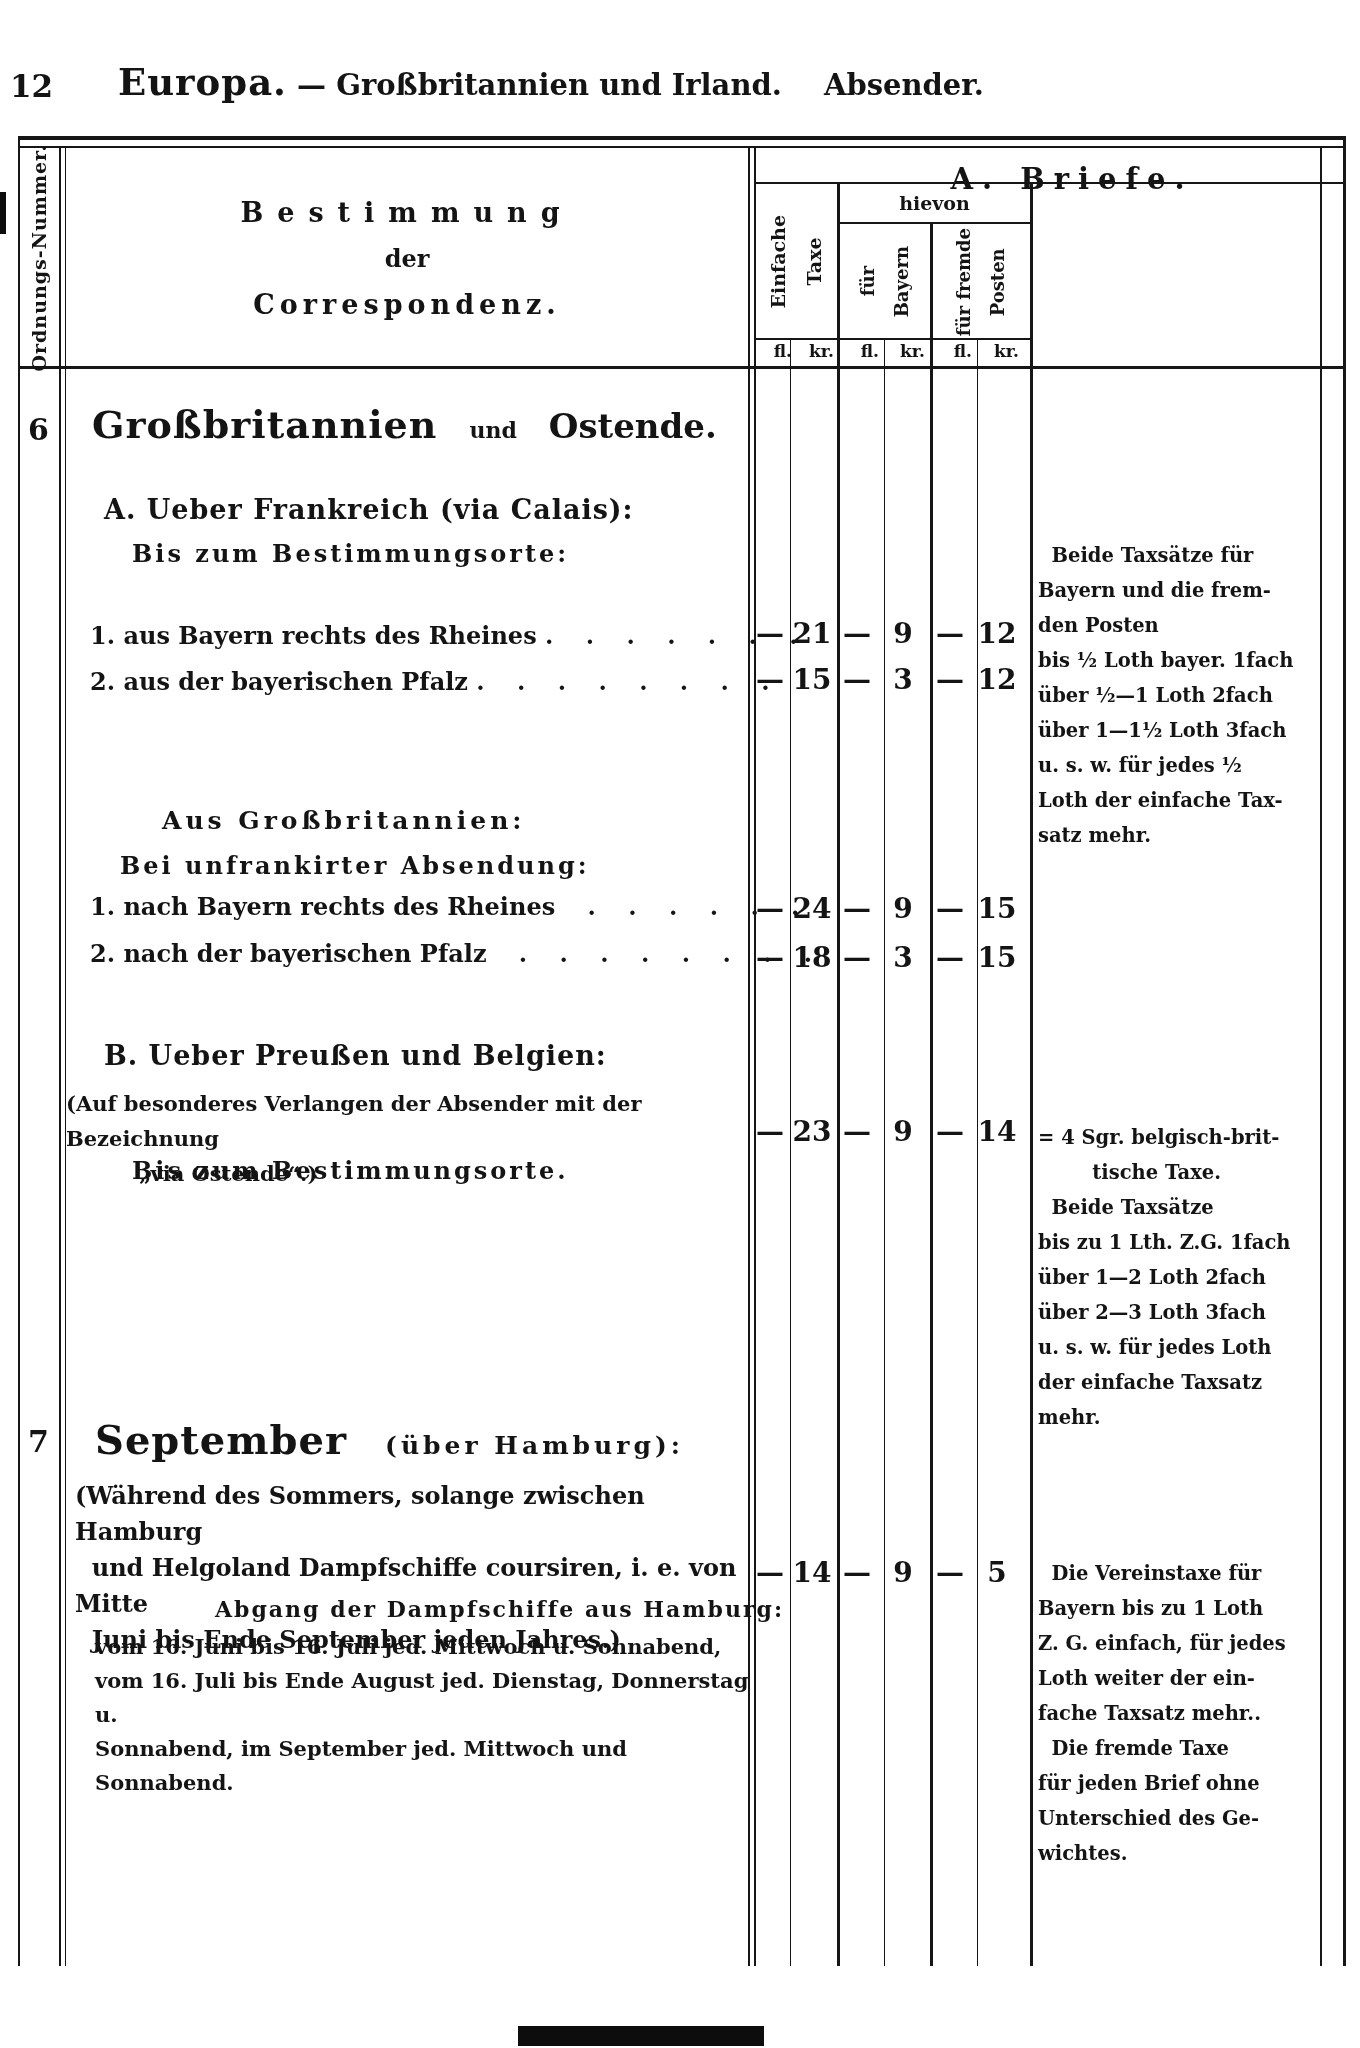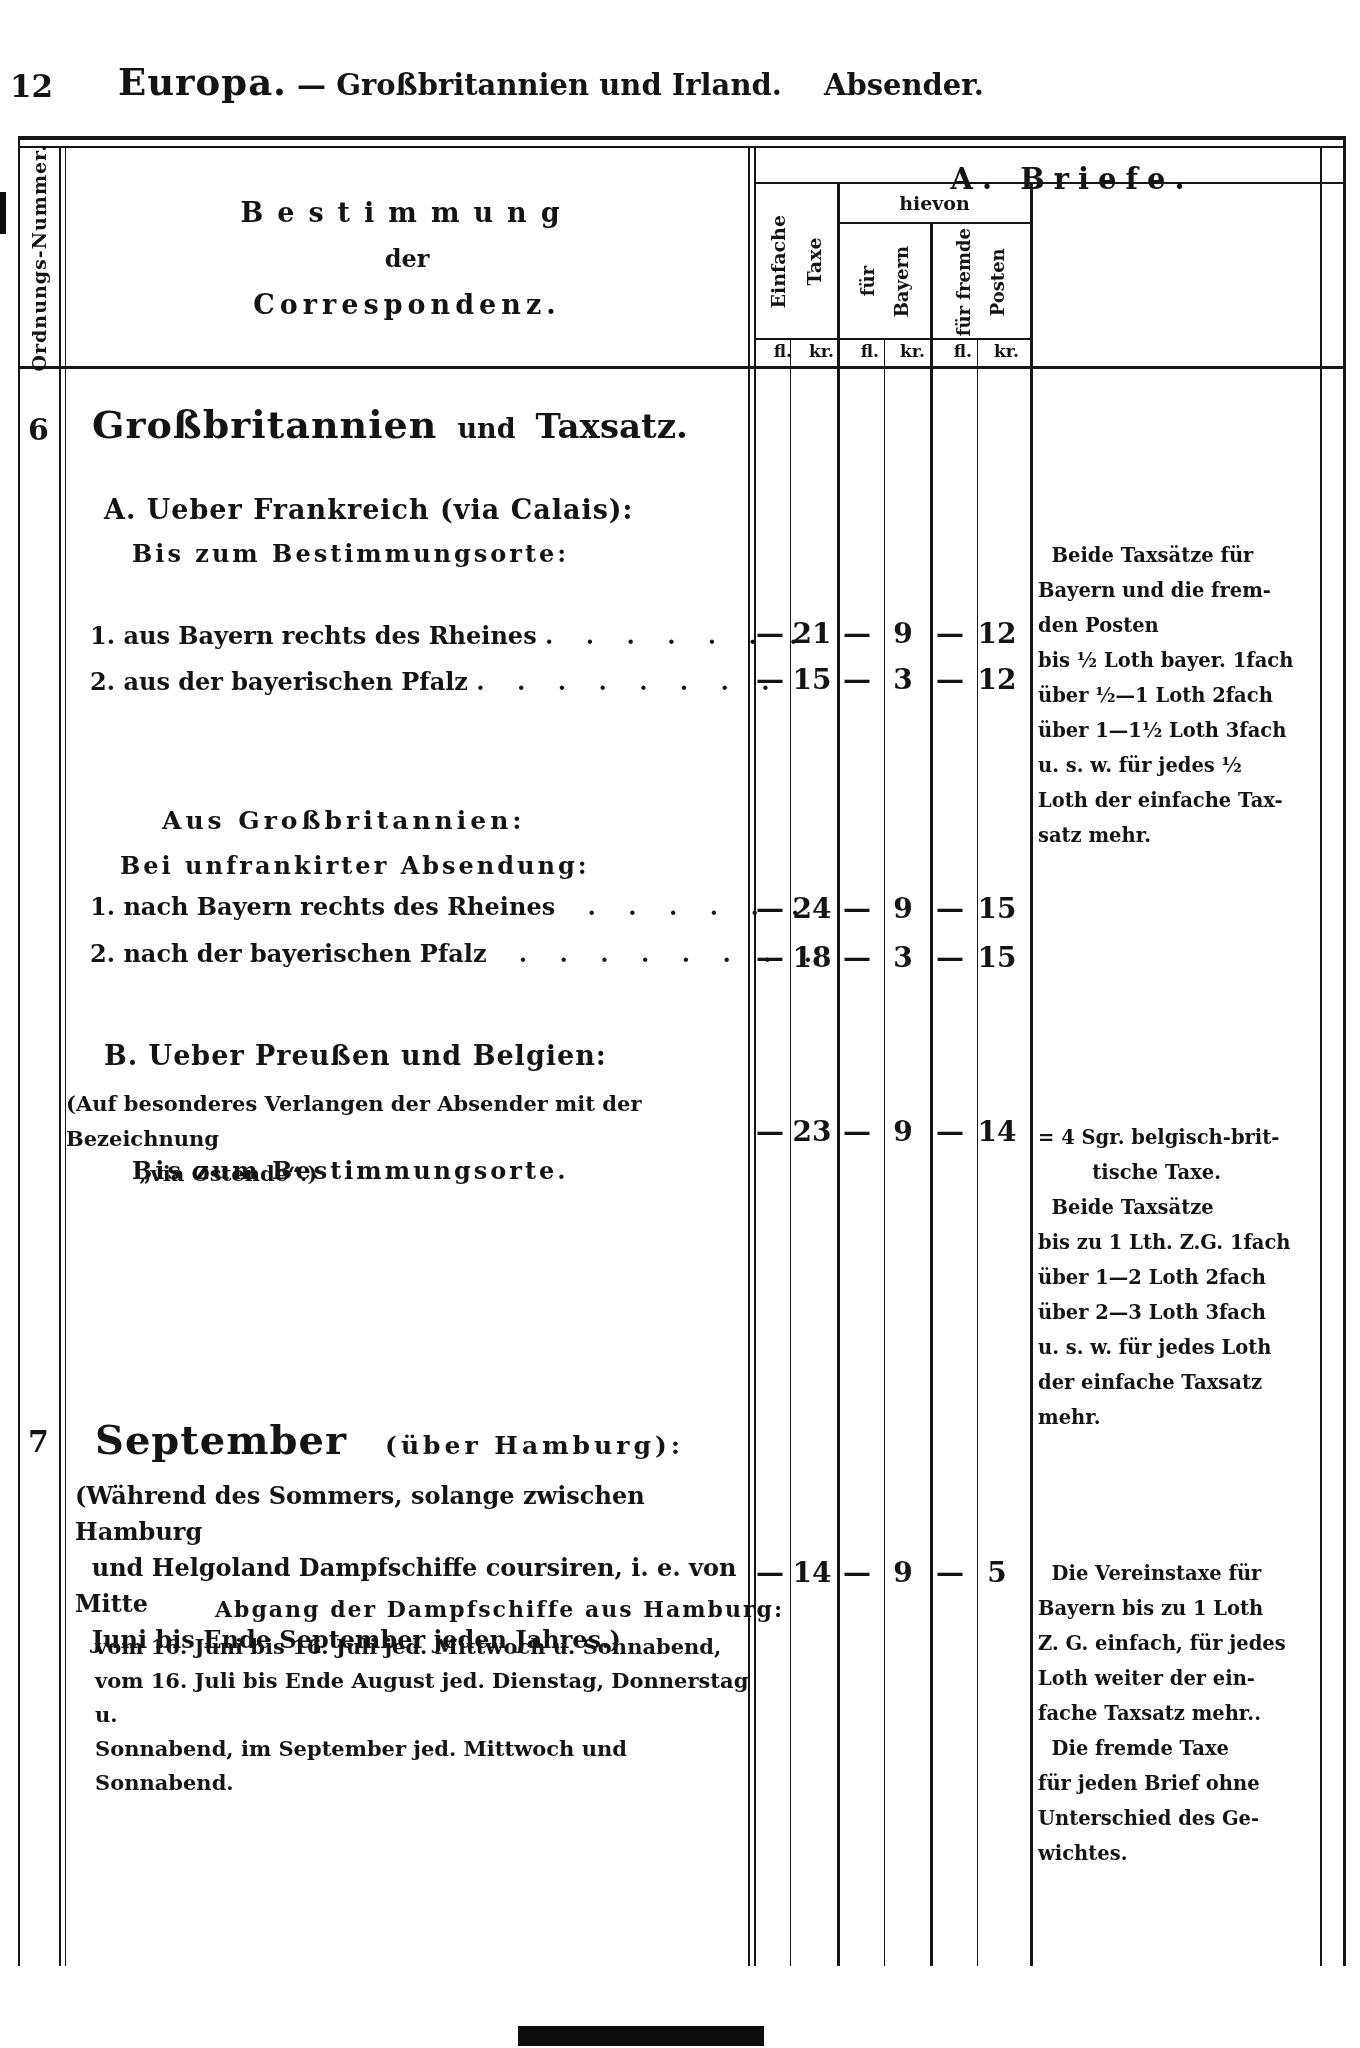"und" .h6 .u { font-size: 27px -> 22px; margin: 0 20px -> 0 32px }
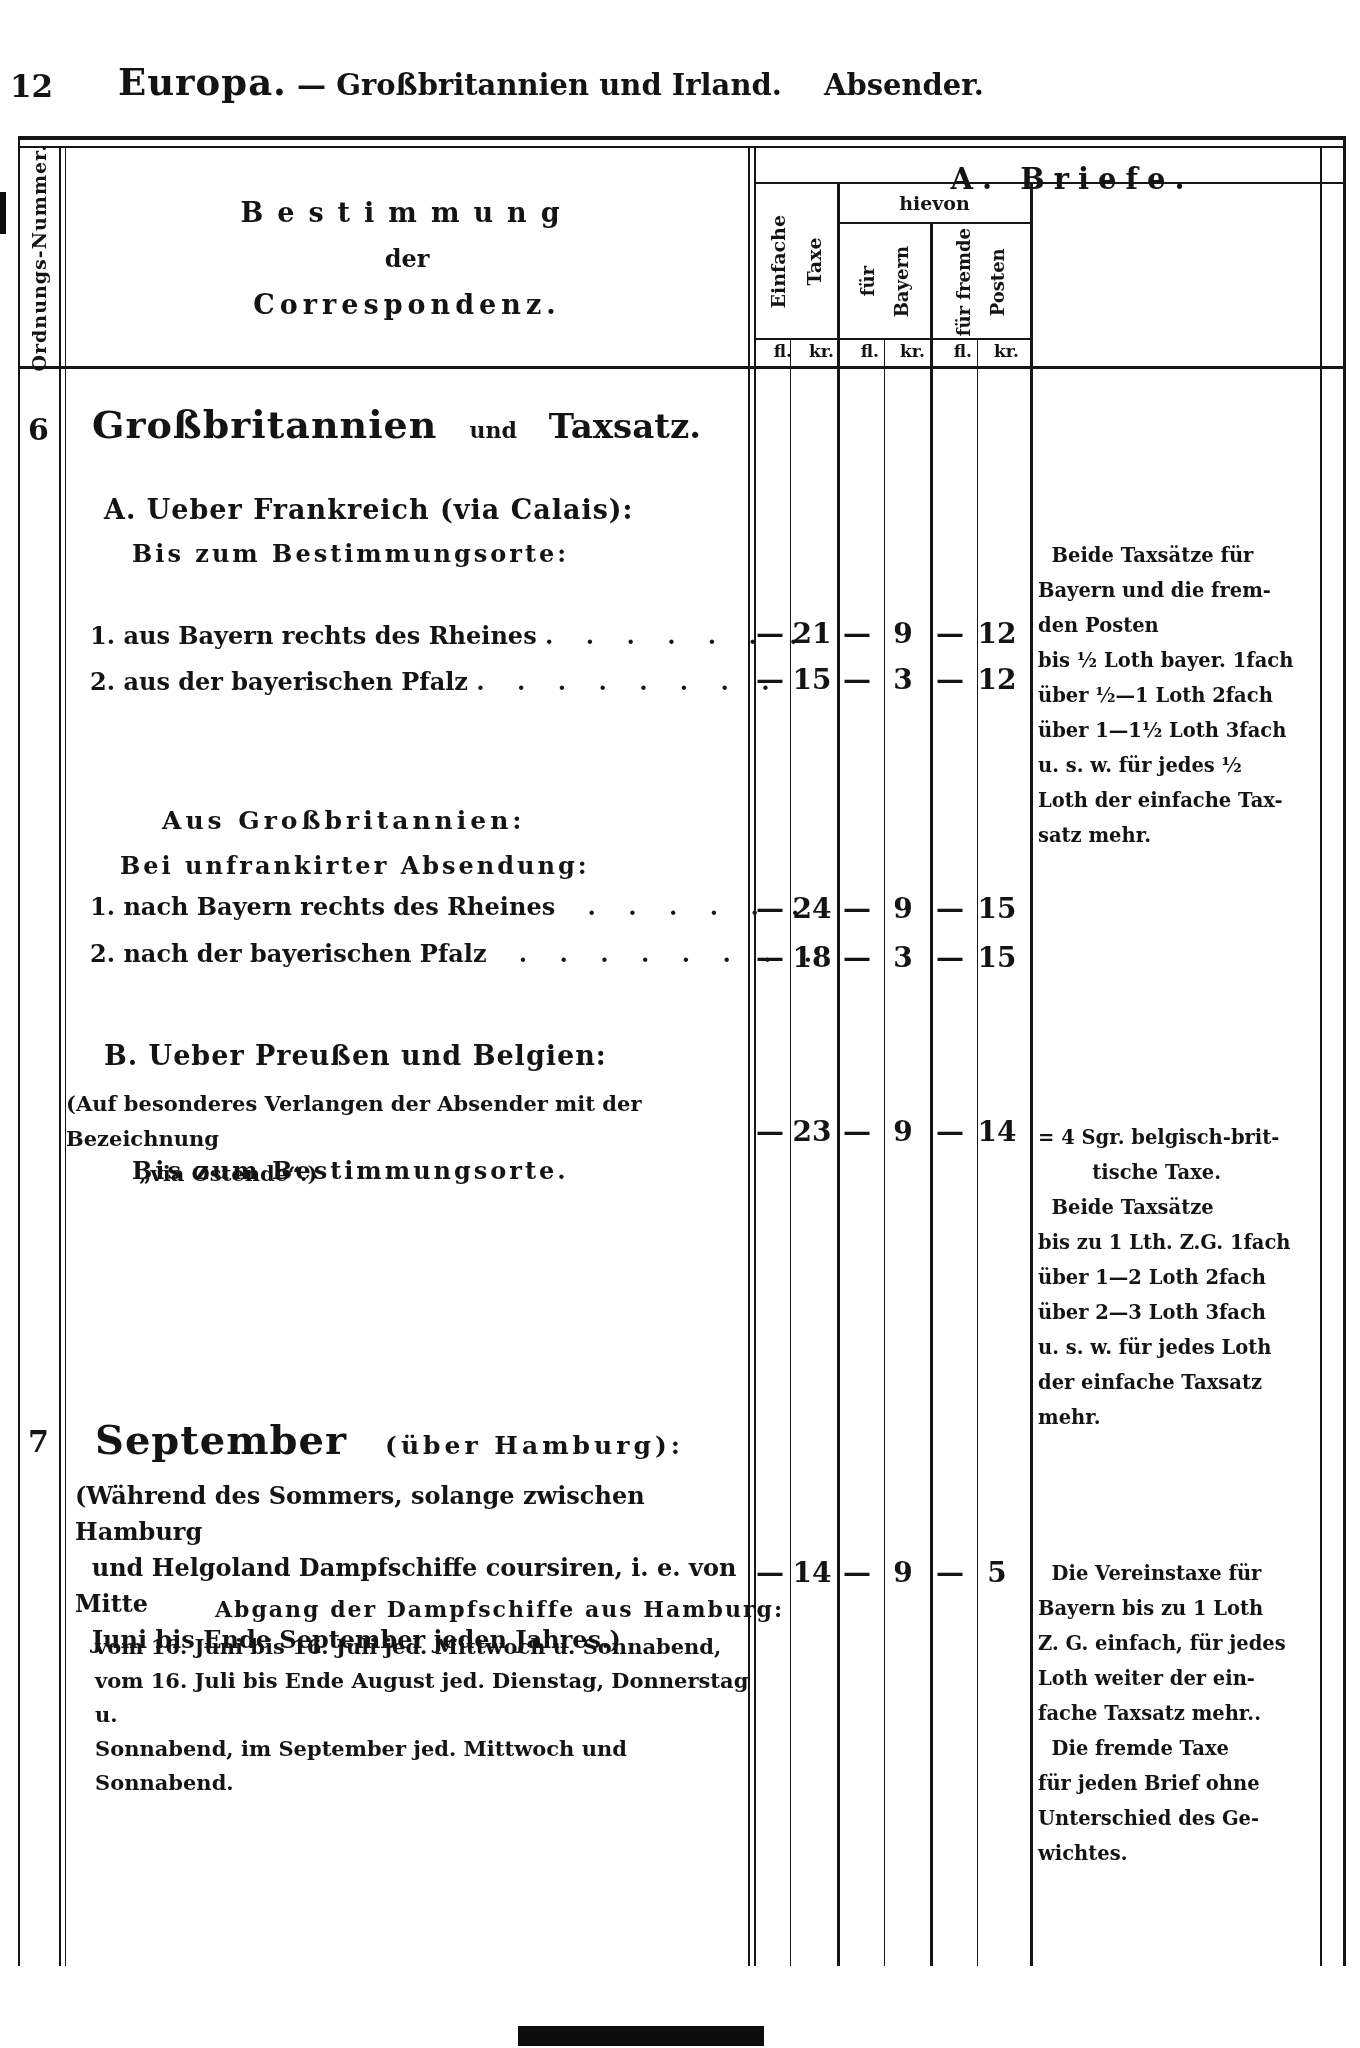"Taxsatz." span.r { text: Taxsatz -> Ostende }
